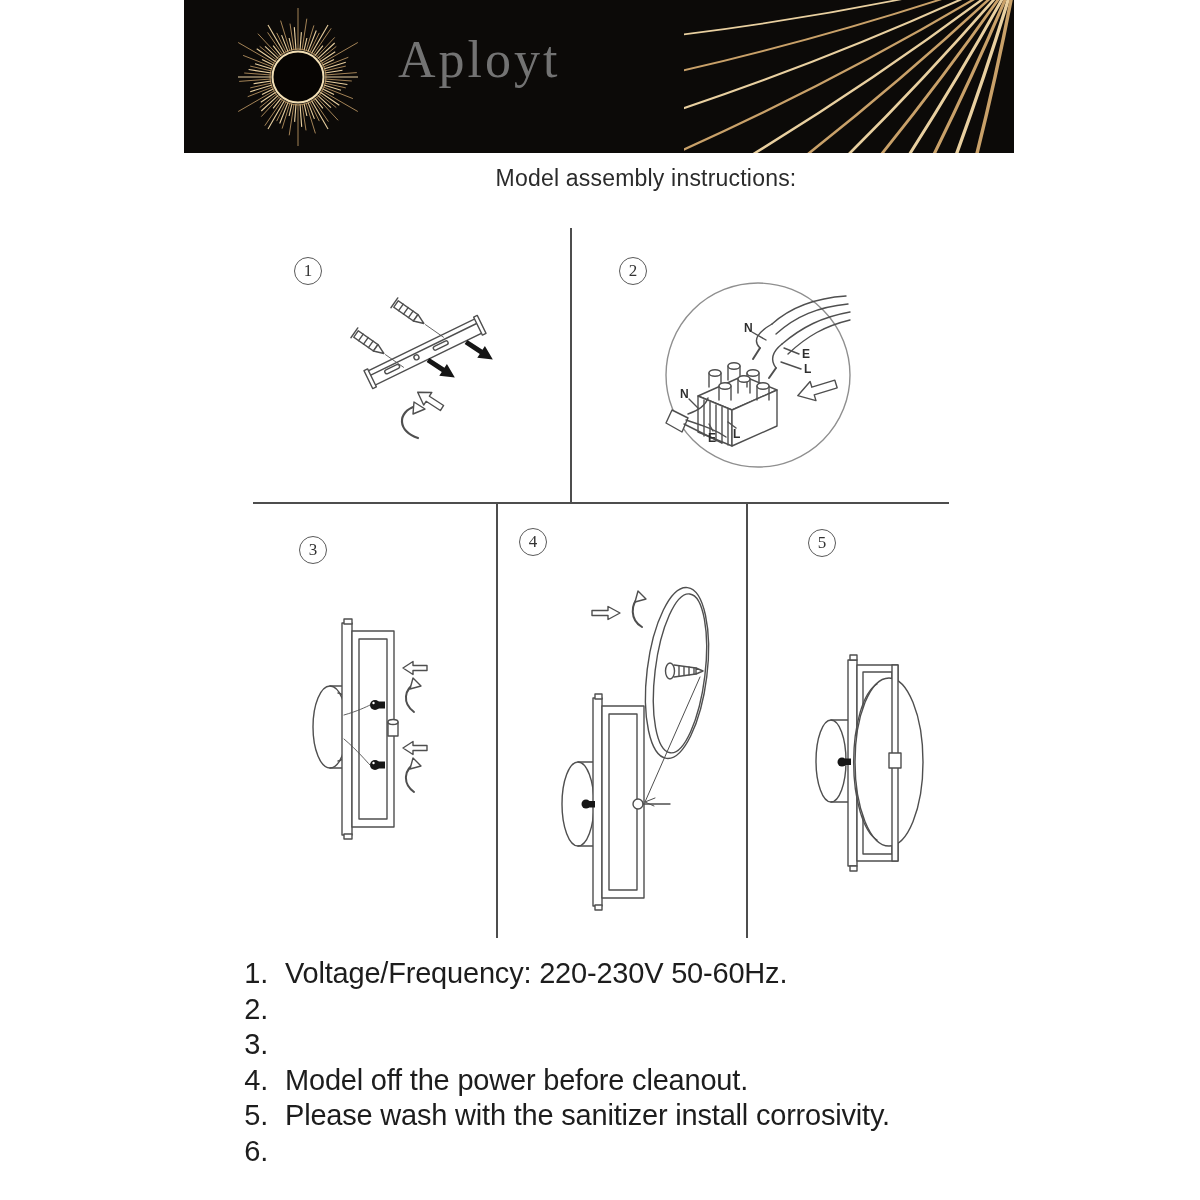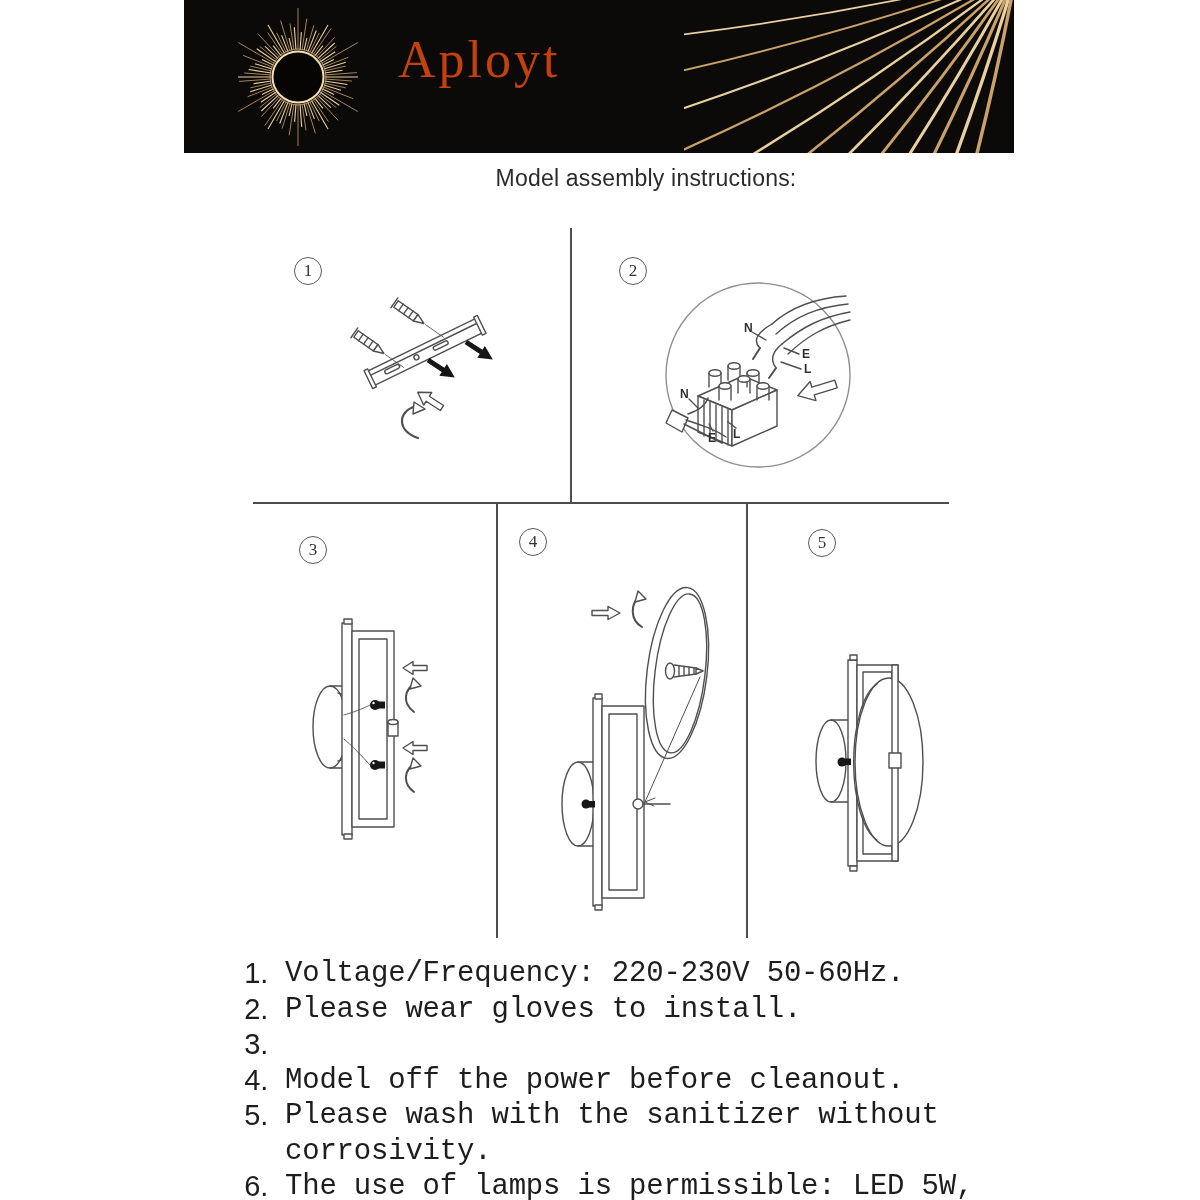"Aployt" .brand { color: #c2410c -> #737373 }
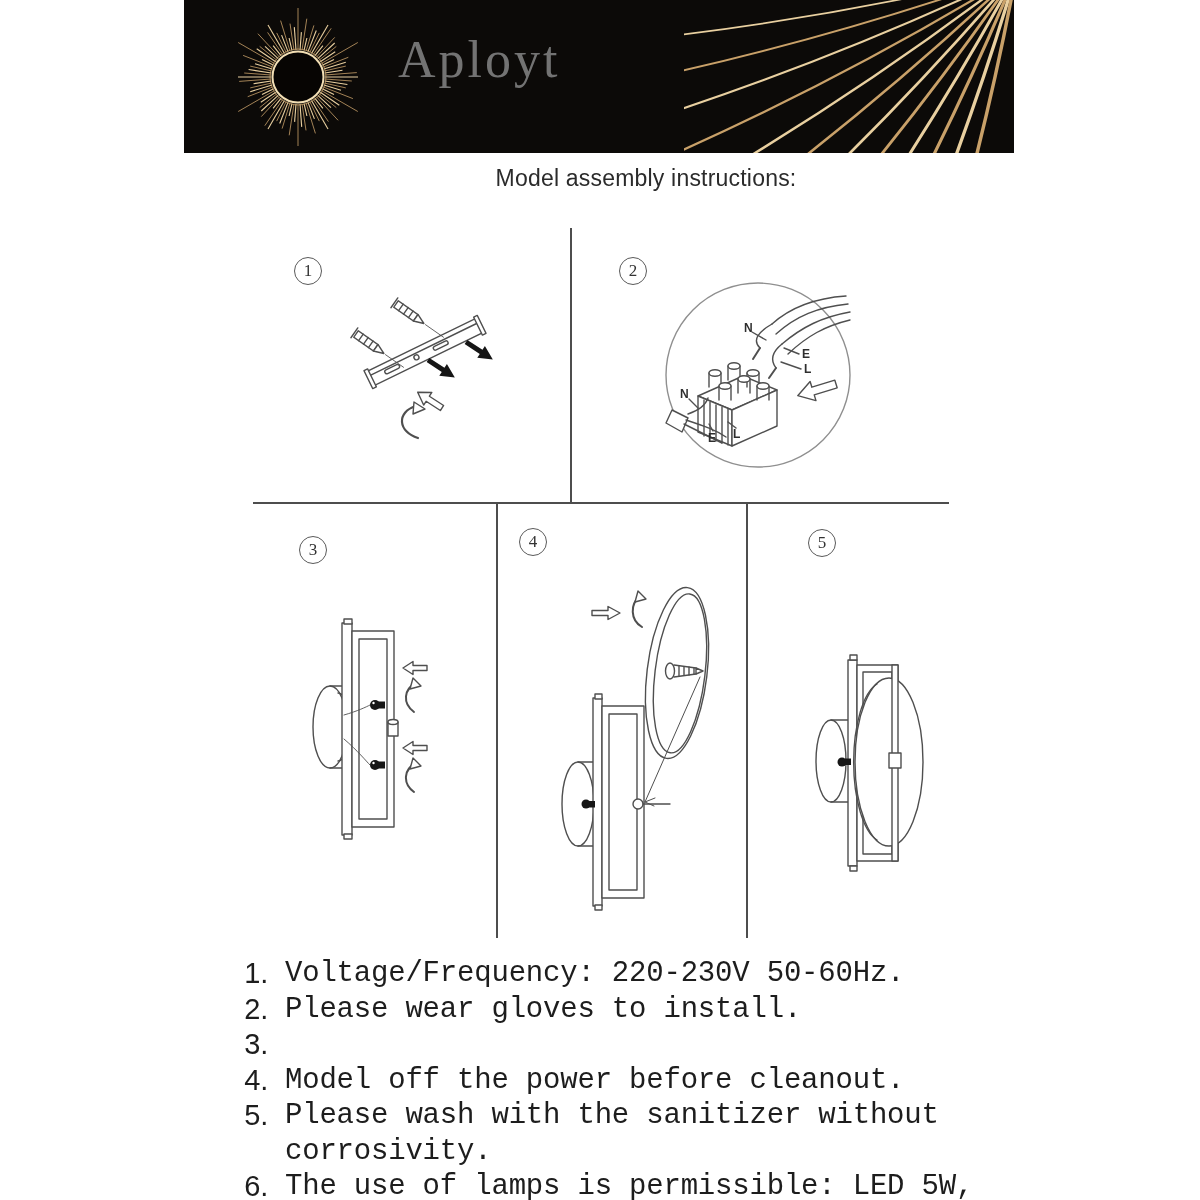"Voltage/Frequency: 220-230V 50-60Hz." .txt { font-family: Liberation Mono, monospace -> none }
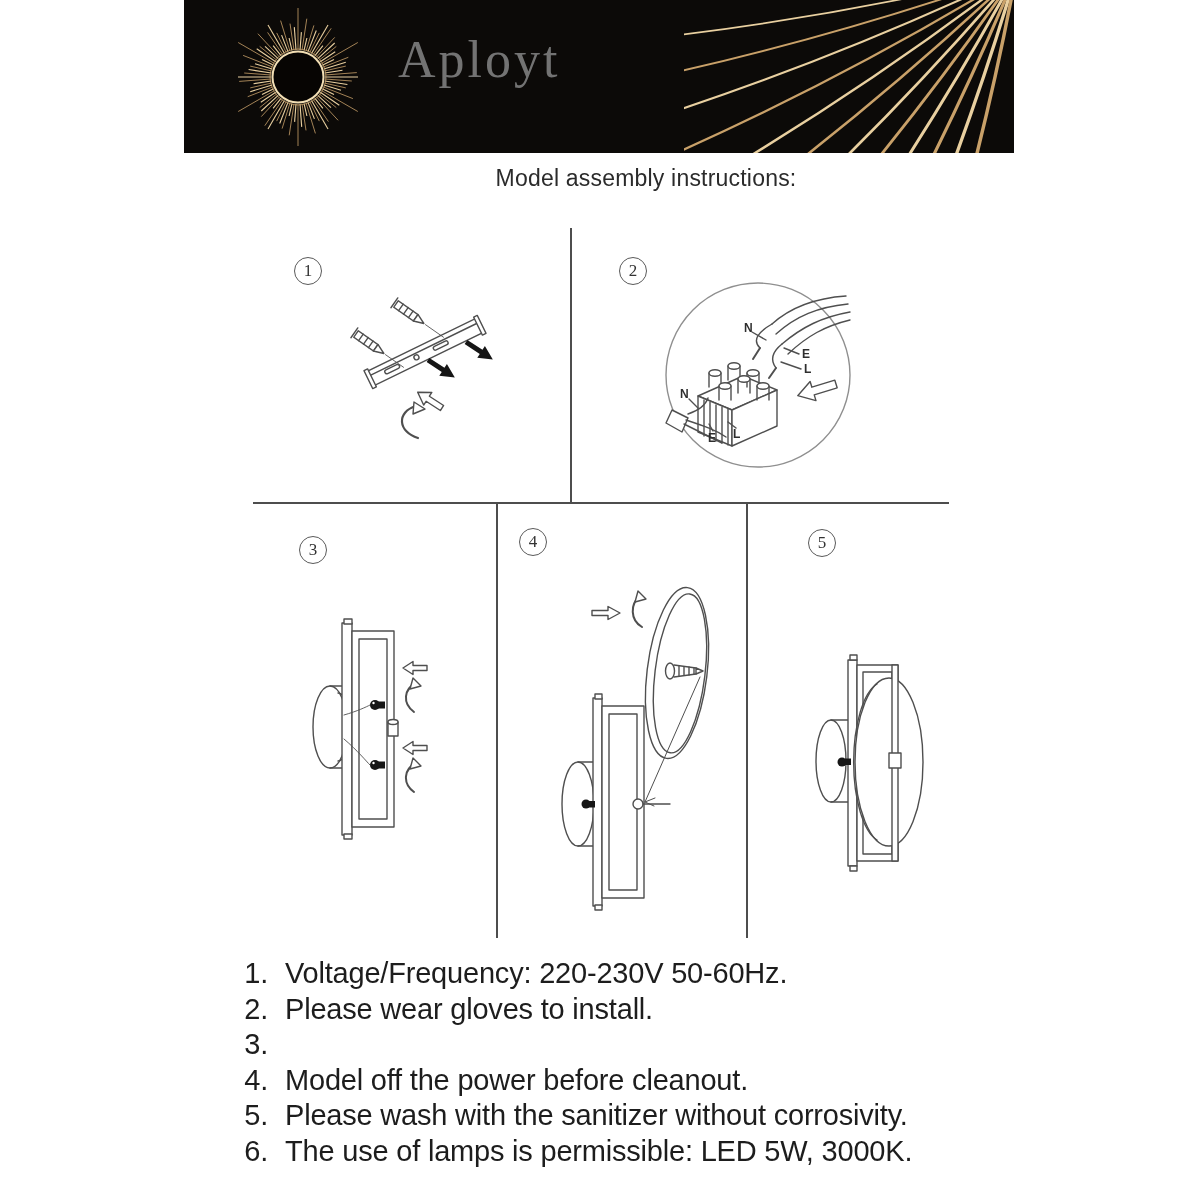"Please wear gloves to install." span.txt { html: <span>Please wear gloves to install.</span> -> none }
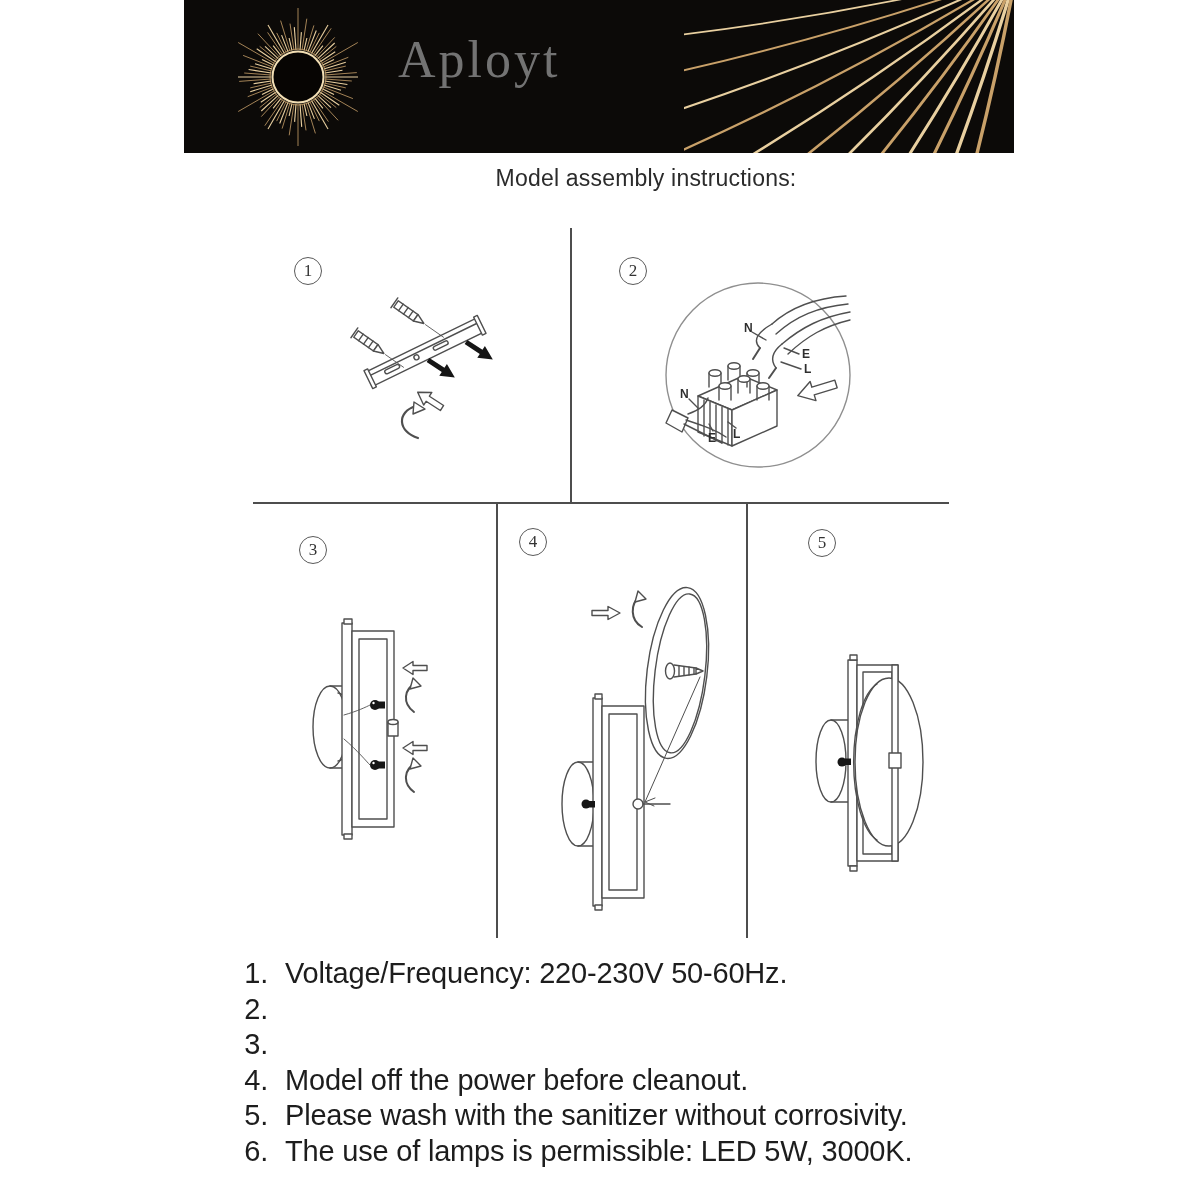"Please wash with the sanitizer" span.txt { text: without -> install }
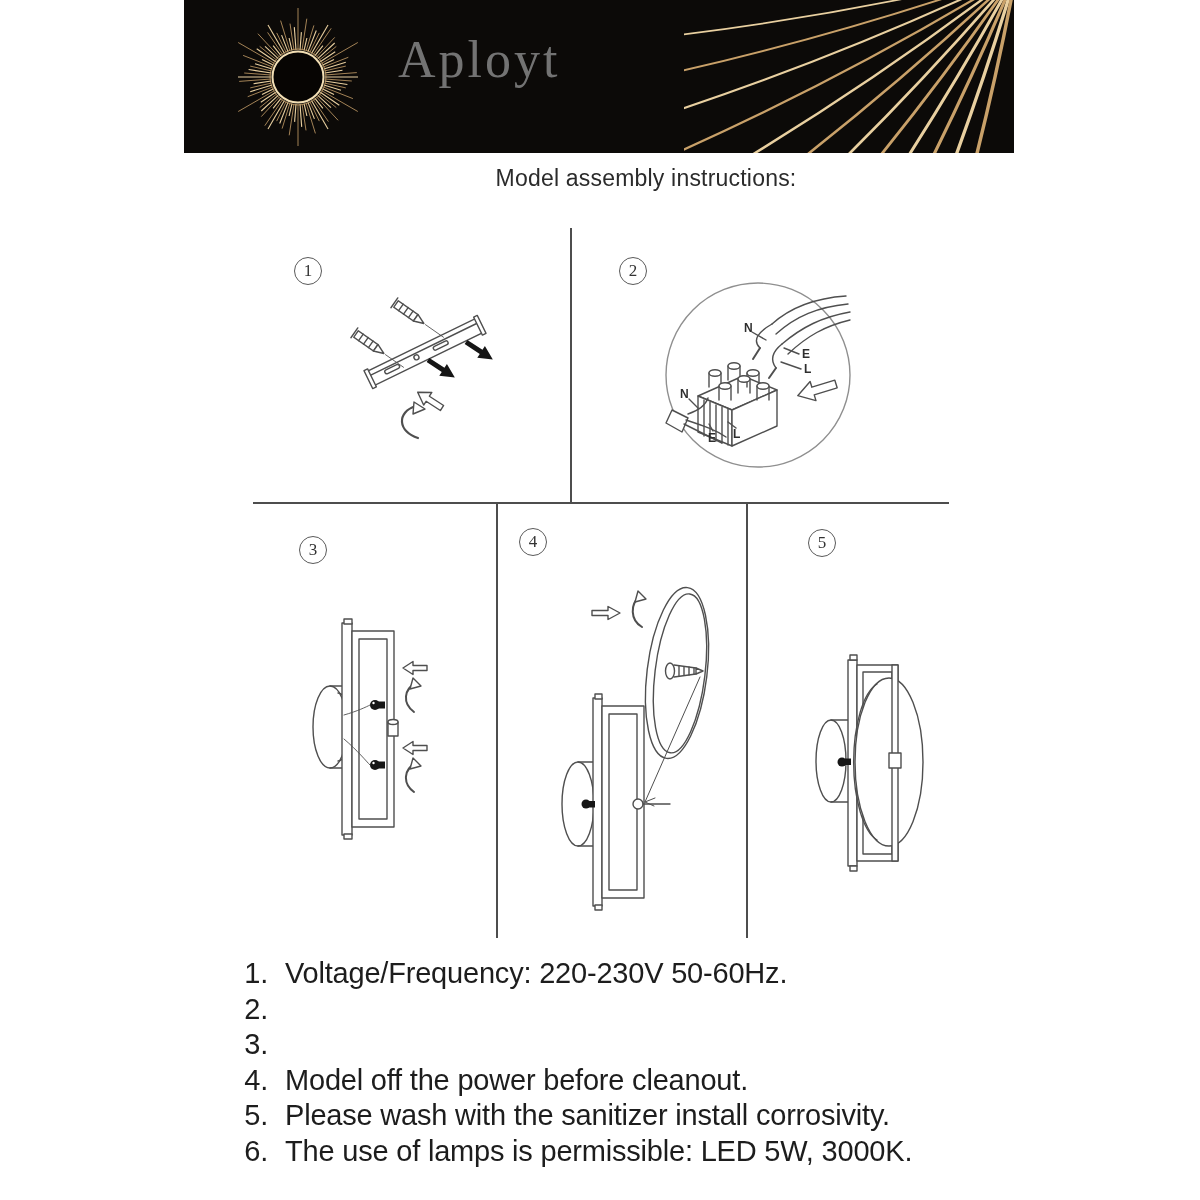"The use of lamps is" span.txt { html: <span>The use of lamps is permissible: LED 5W, 3000K.</span> -> none }
